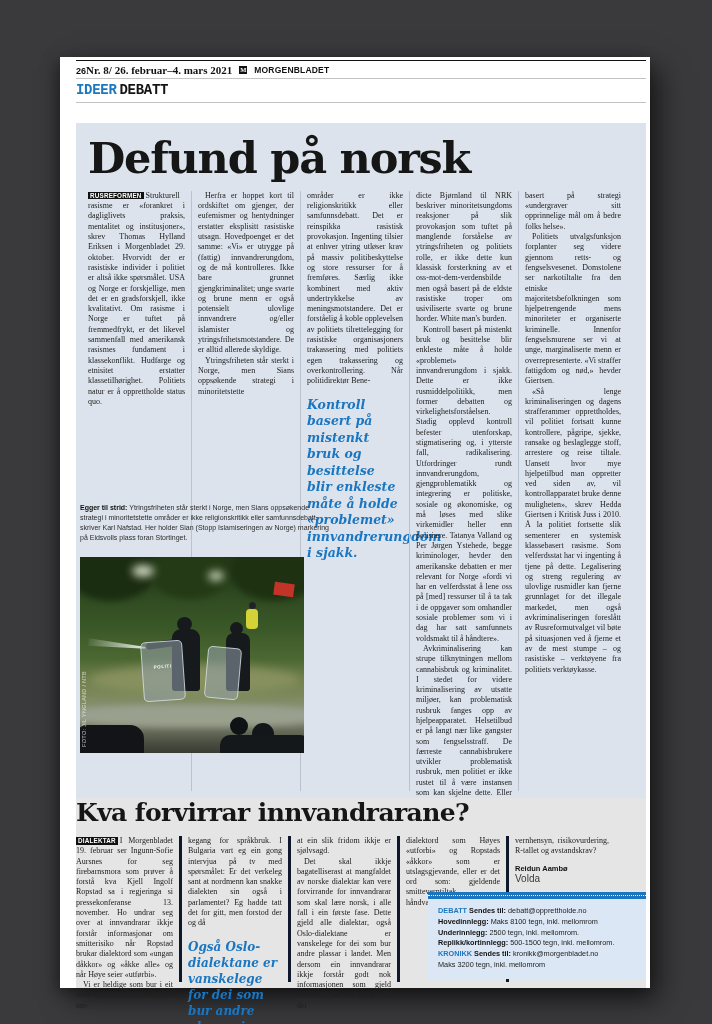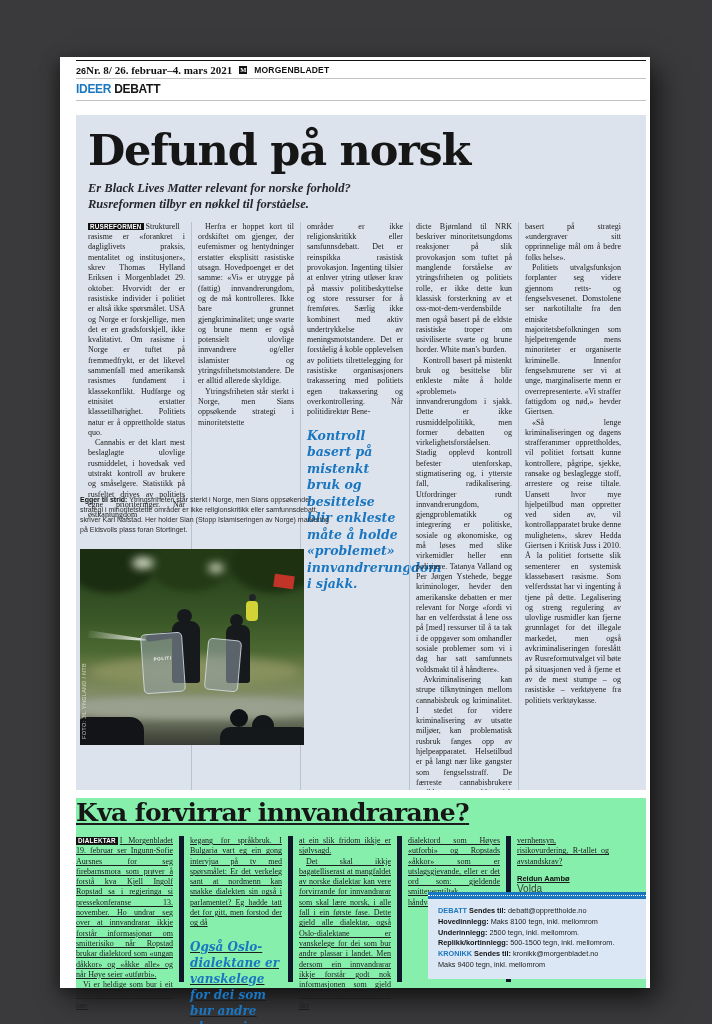"IDEER DEBATT" .section-row { font-family: Liberation Sans, sans-serif -> Liberation Mono, monospace; font-size: 12px -> 14px }
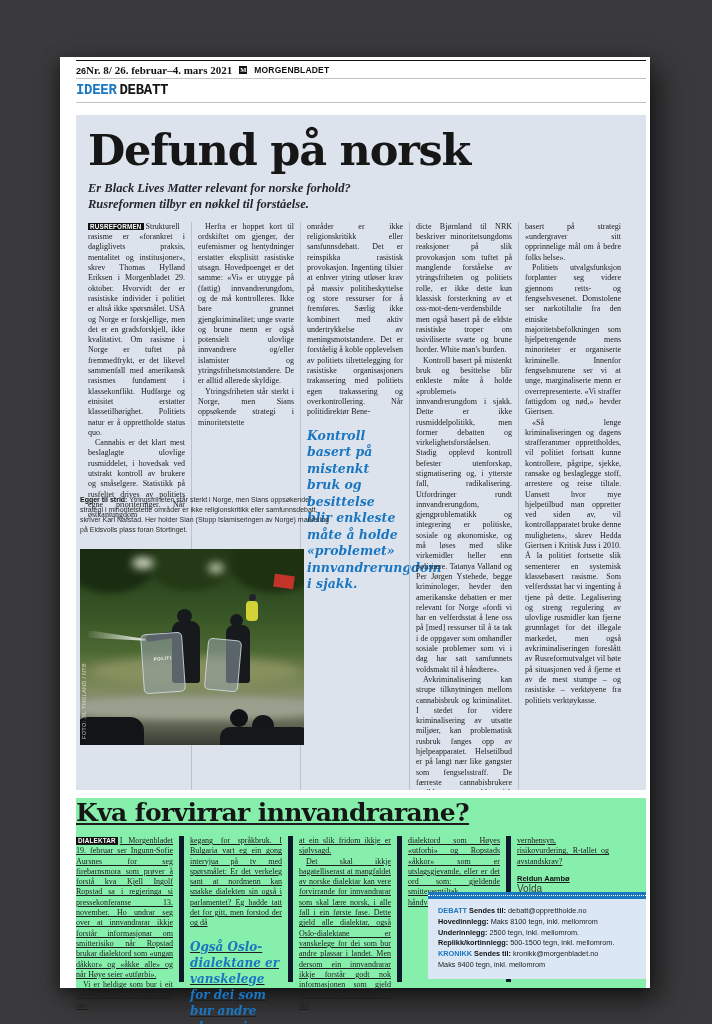"Defund på norsk" .panel { top: 58px -> 66px }
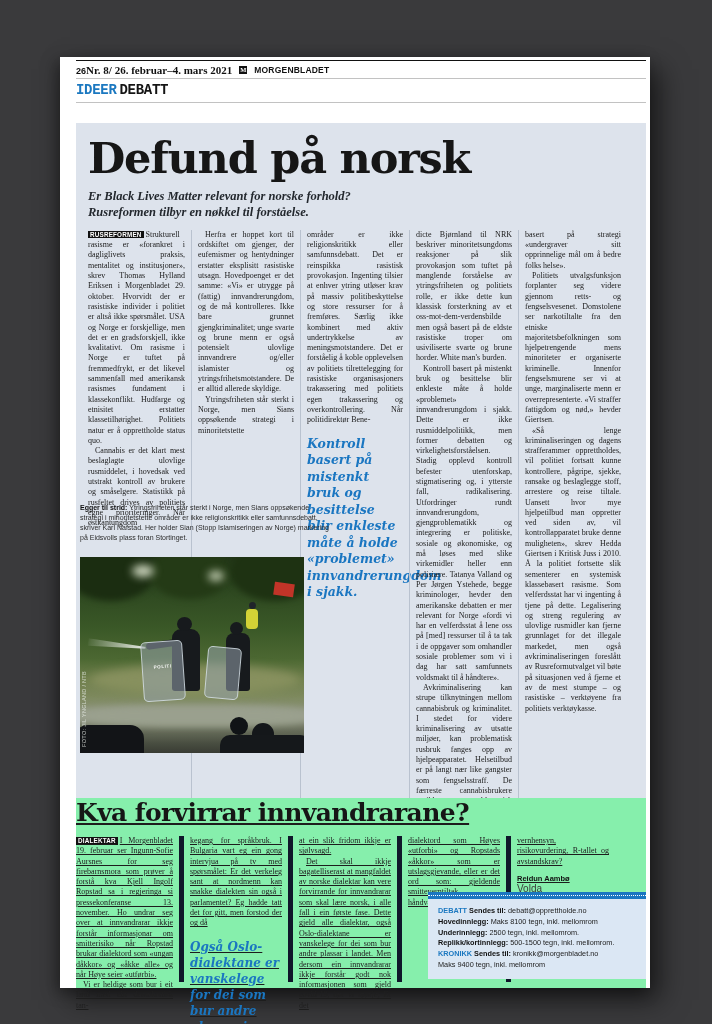"Er Black Lives Matter relevant" div.standfirst { html: <div> <div>Er Black Lives Matter relevant for norske forhold?</div> <div>Rusreformen tilbyr en nøkkel til forståelse.</div> </div> -> none }
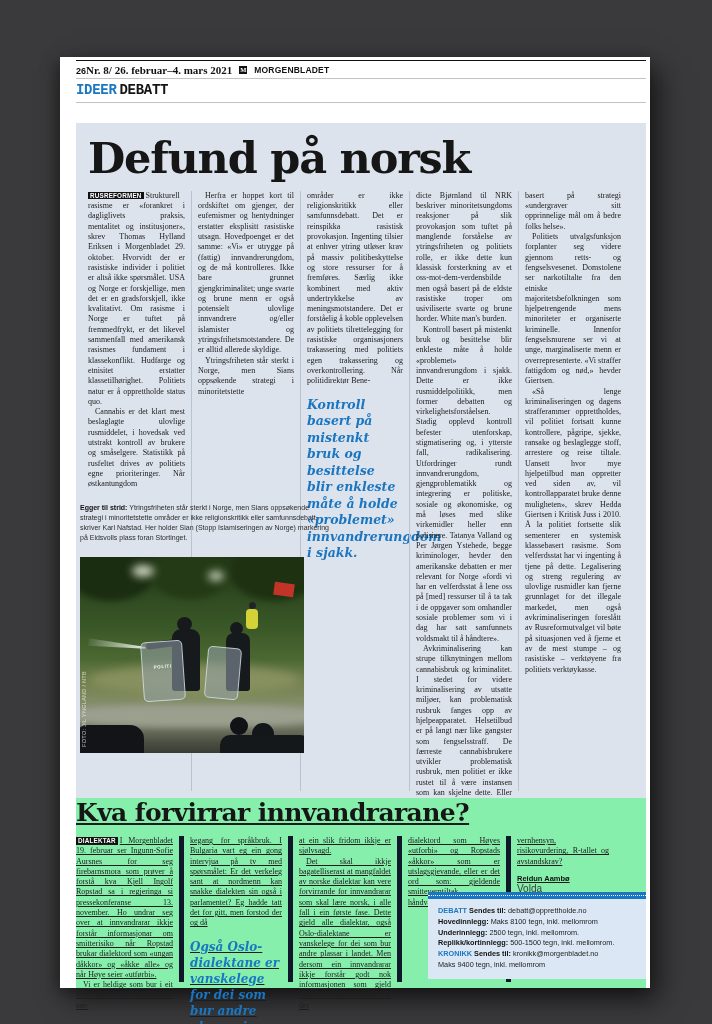"Cannabis er det klart mest" p.ind { html: <p>Cannabis er det klart mest beslaglagte ulovlige rusmiddelet, i hovedsak ved utstrakt kontroll av brukere og småselgere. Statistikk på rusfeltet drives av politiets egne prioriteringer. Når østkantungdom</p> -> none }
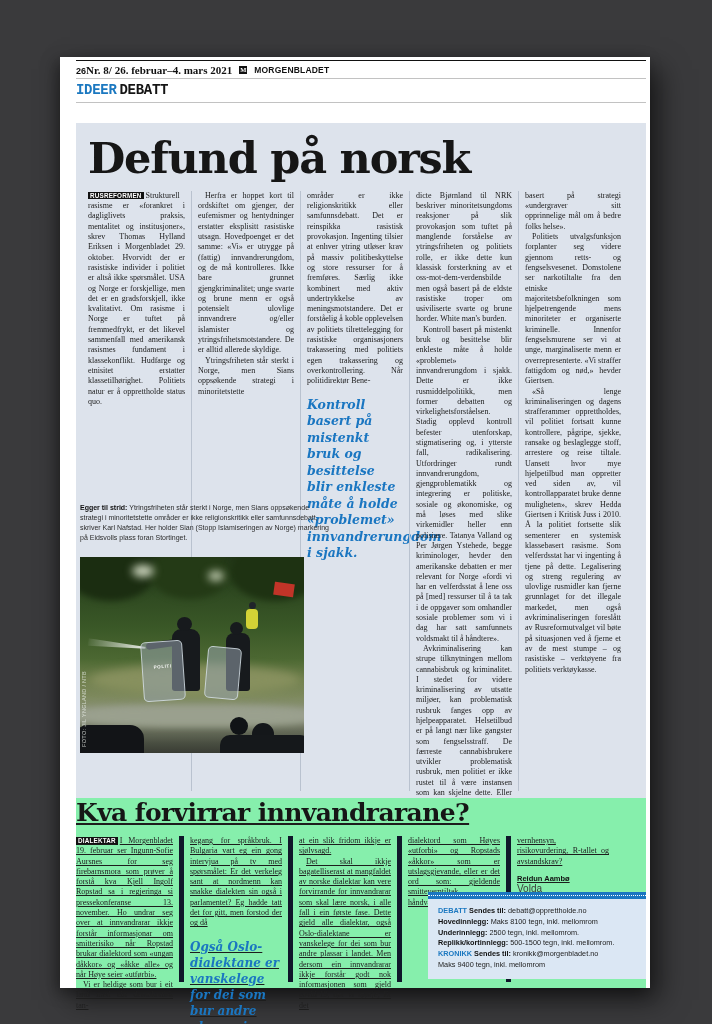"Kva forvirrar innvandrarane?" .article2 { background: #86efac -> #e5e5e5; text-decoration: underline -> none }
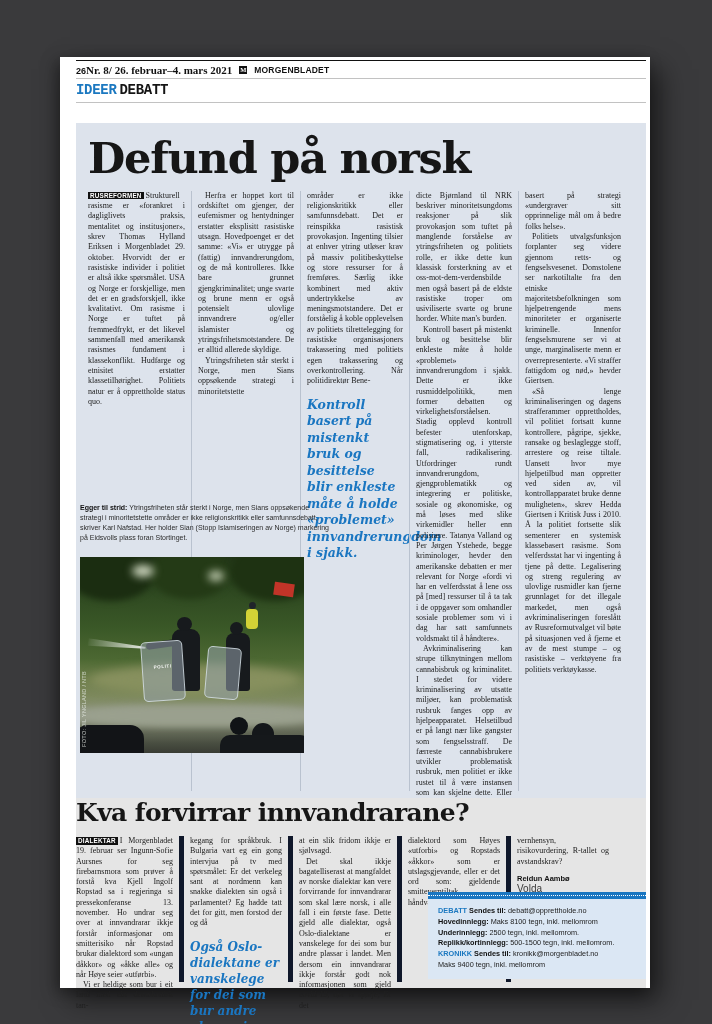"kegang for språkbruk. I Bulgaria" .cols2 .col + .col { border-left: 5px solid #0f172a -> 3px solid #0f172a }
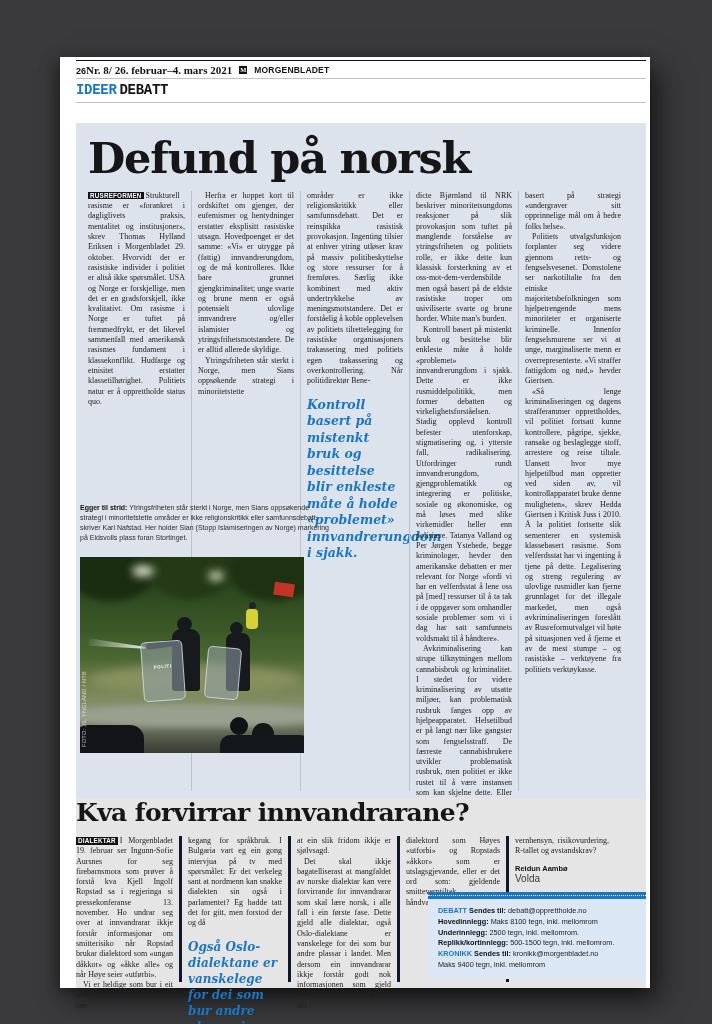"Maks 9400 tegn, inkl. mellomrom" span { text: 9400 -> 3200 }
